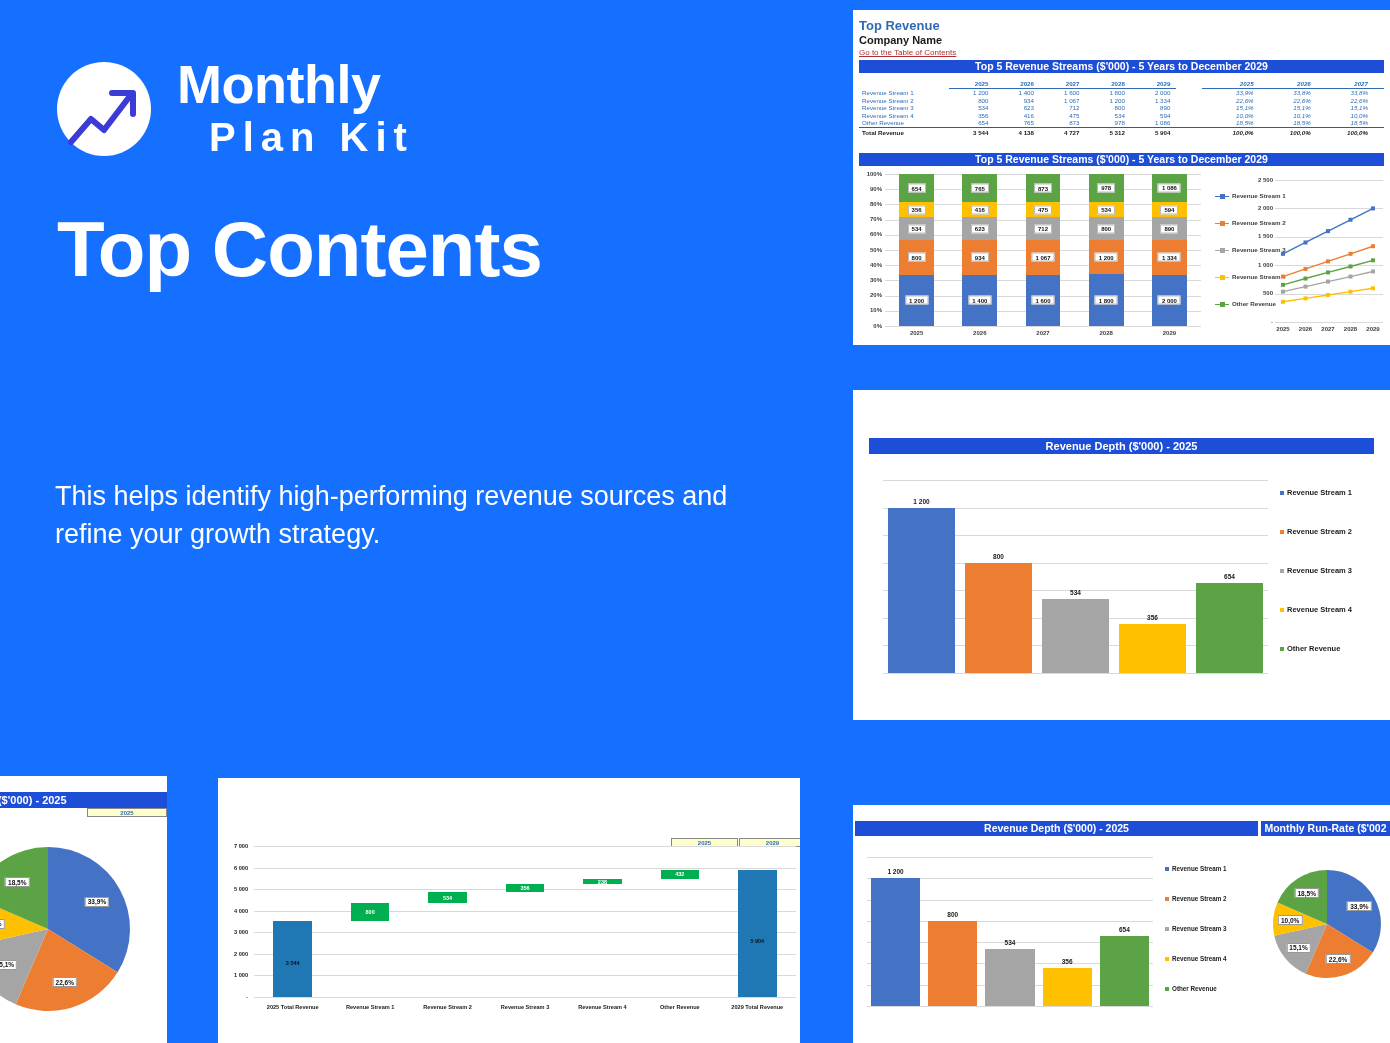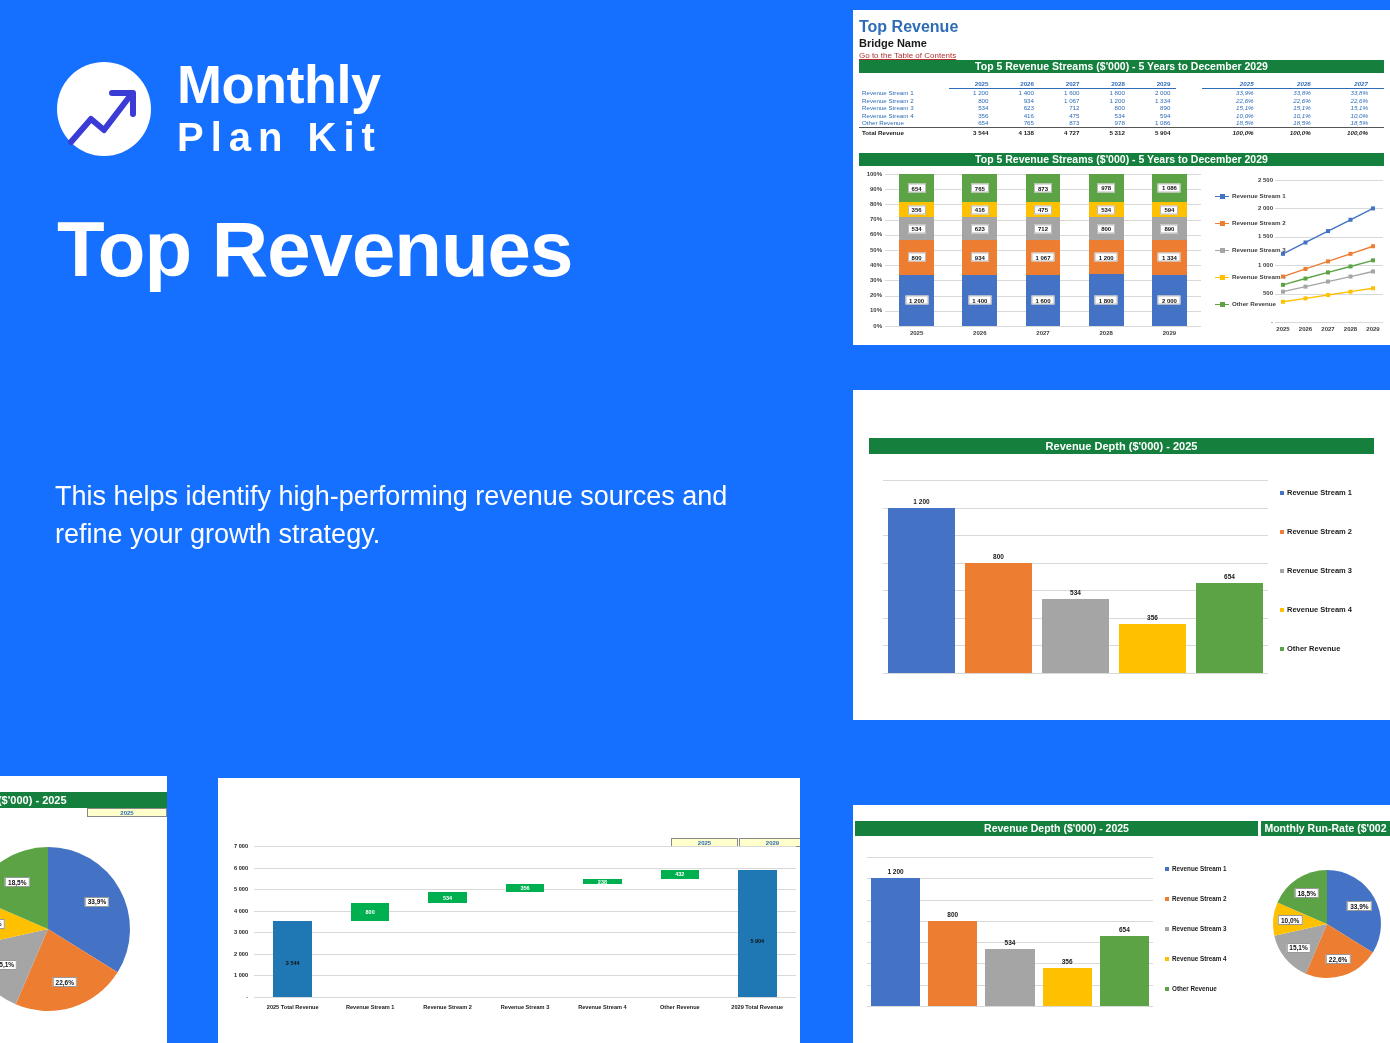"Top Revenue" .sheet-title { font-size: 16px -> 13px }
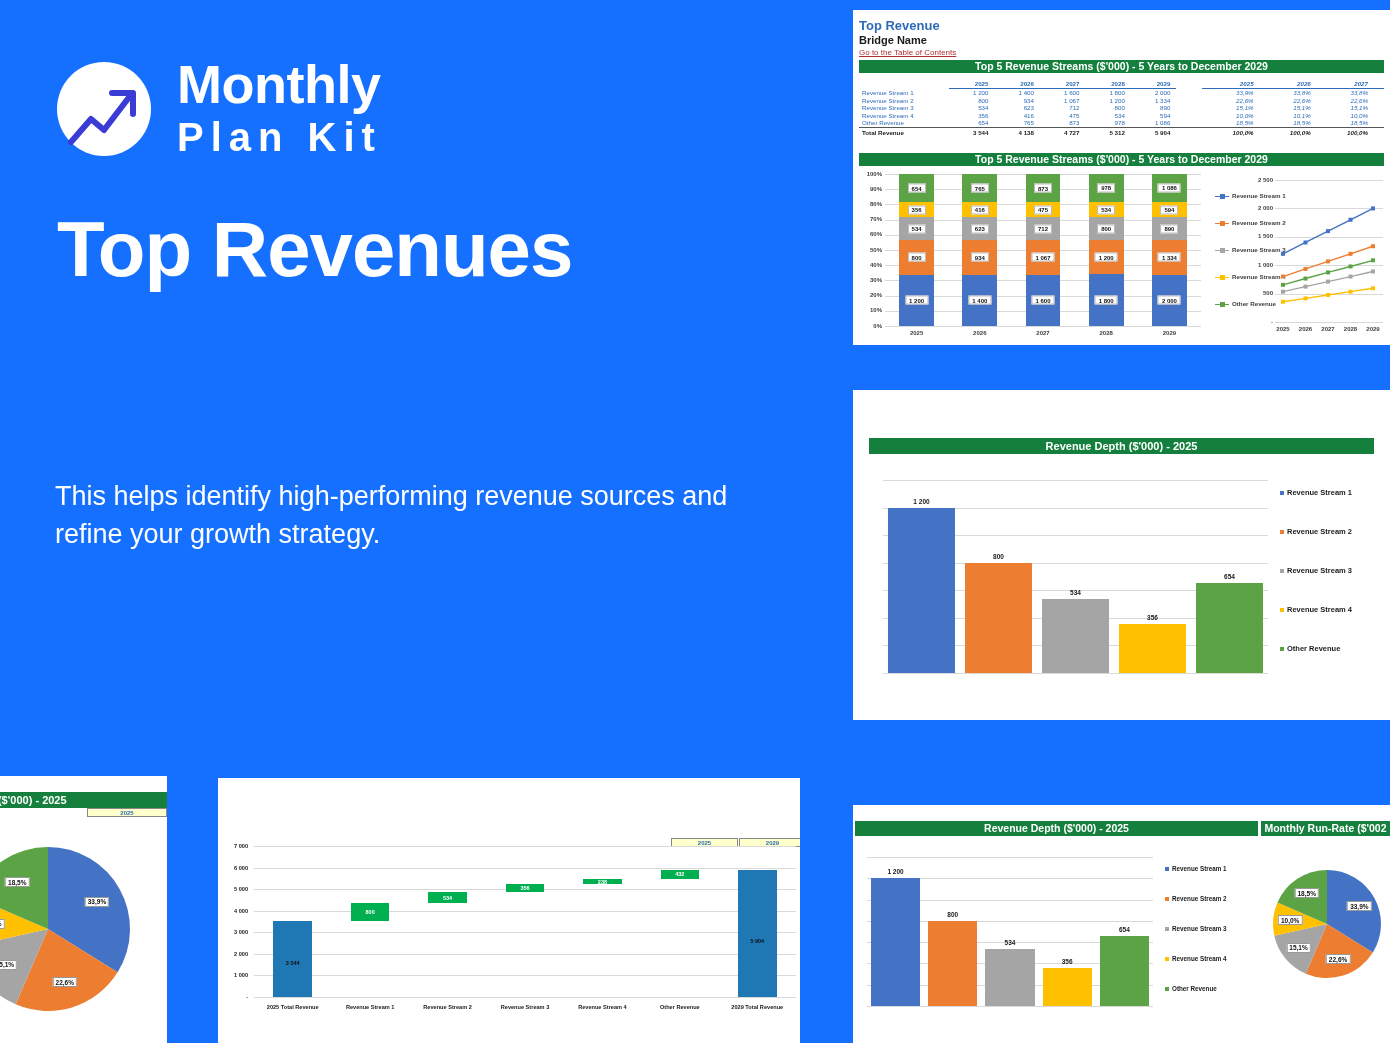"Bridge Name" div.sheet-sub { text: Bridge -> Company }
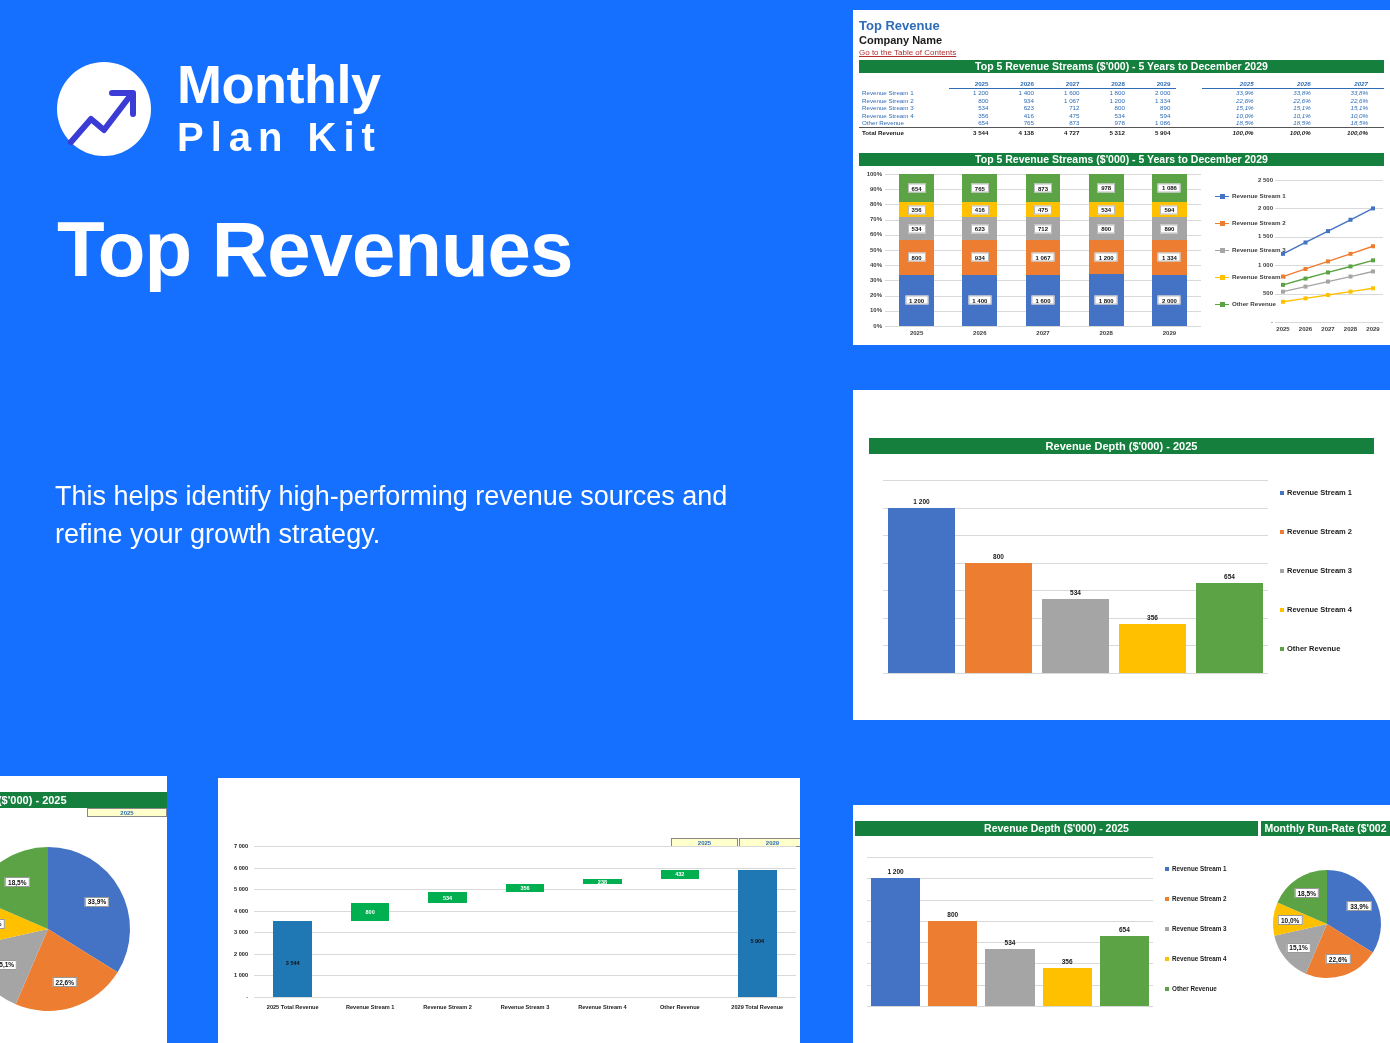"Top 5 Revenue Streams ($'000)" .band { background: #15803d -> #1d4ed8 }
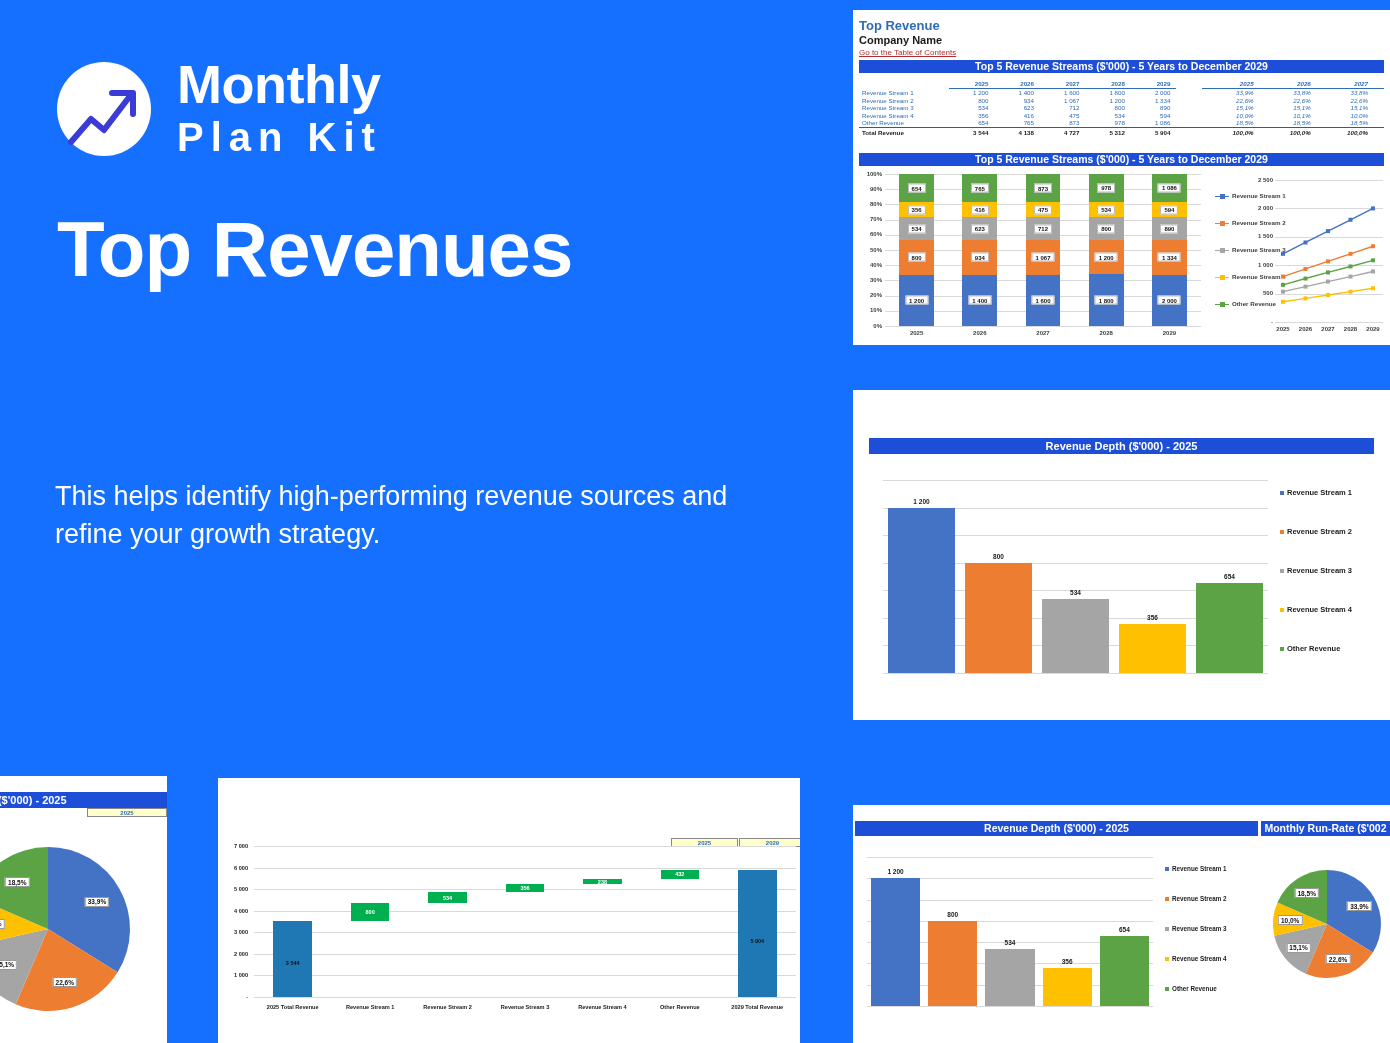"Plan Kit" #logo-line2 { margin-left: none -> 32px }
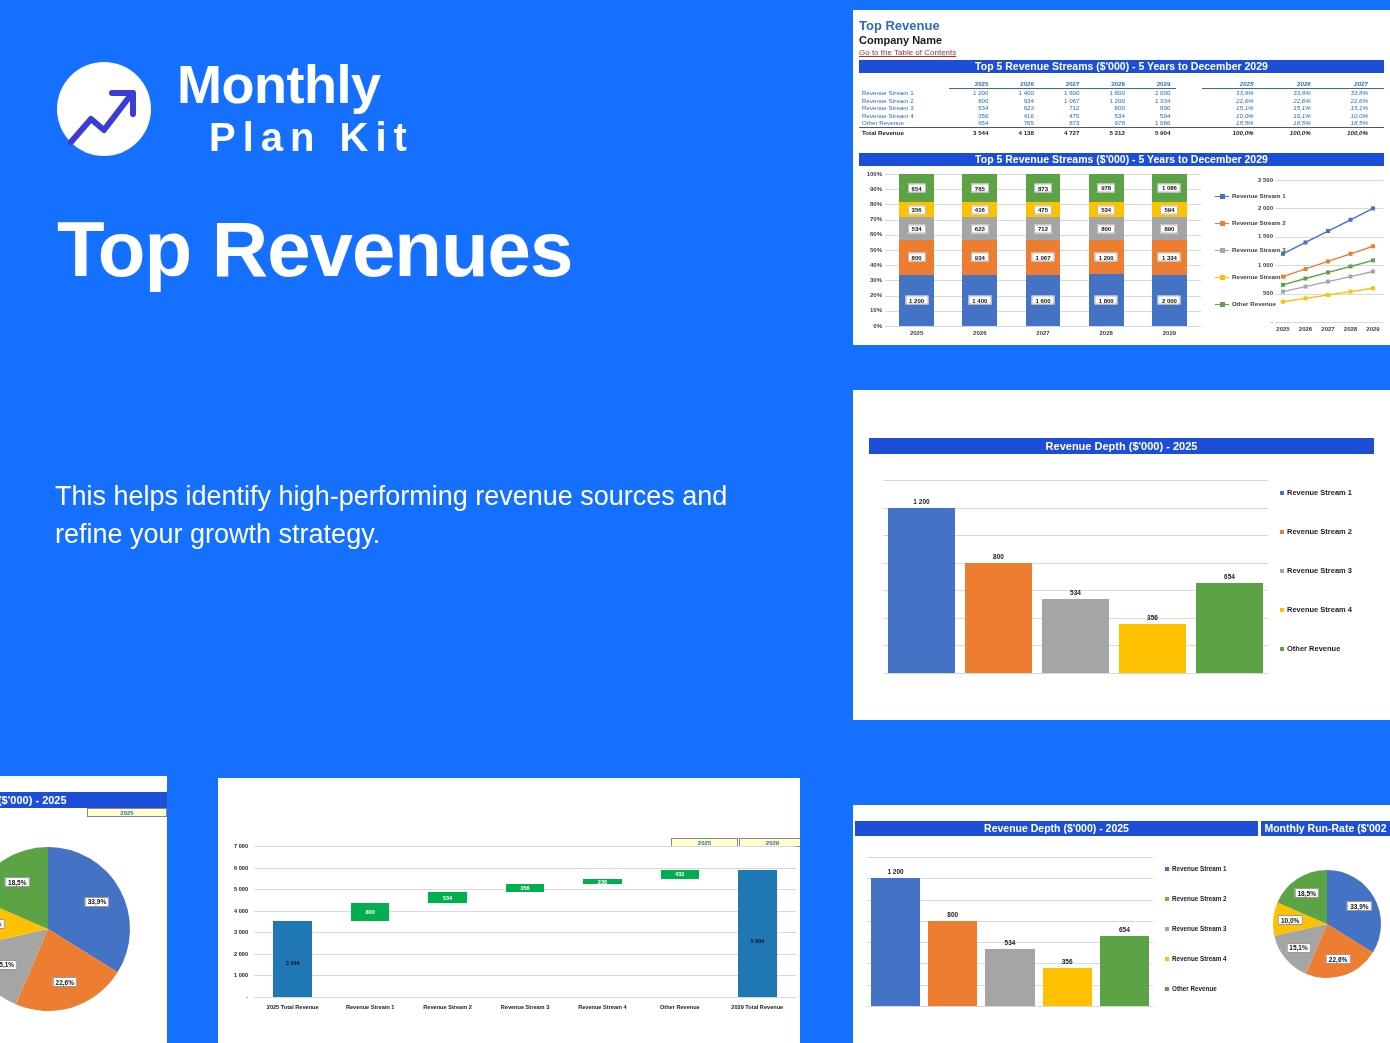"Top Revenues" div { text: Revenues -> Contents }
